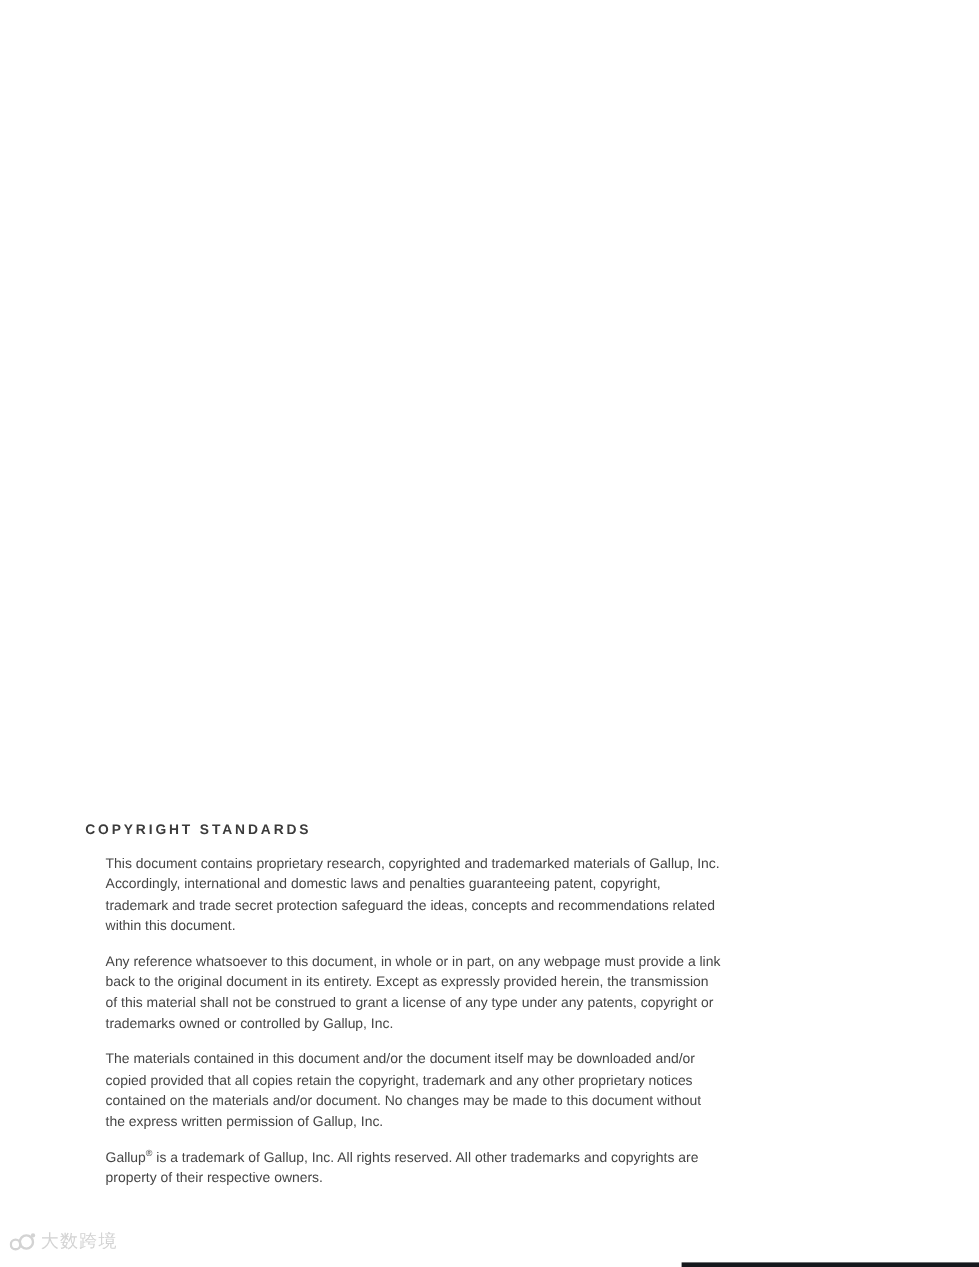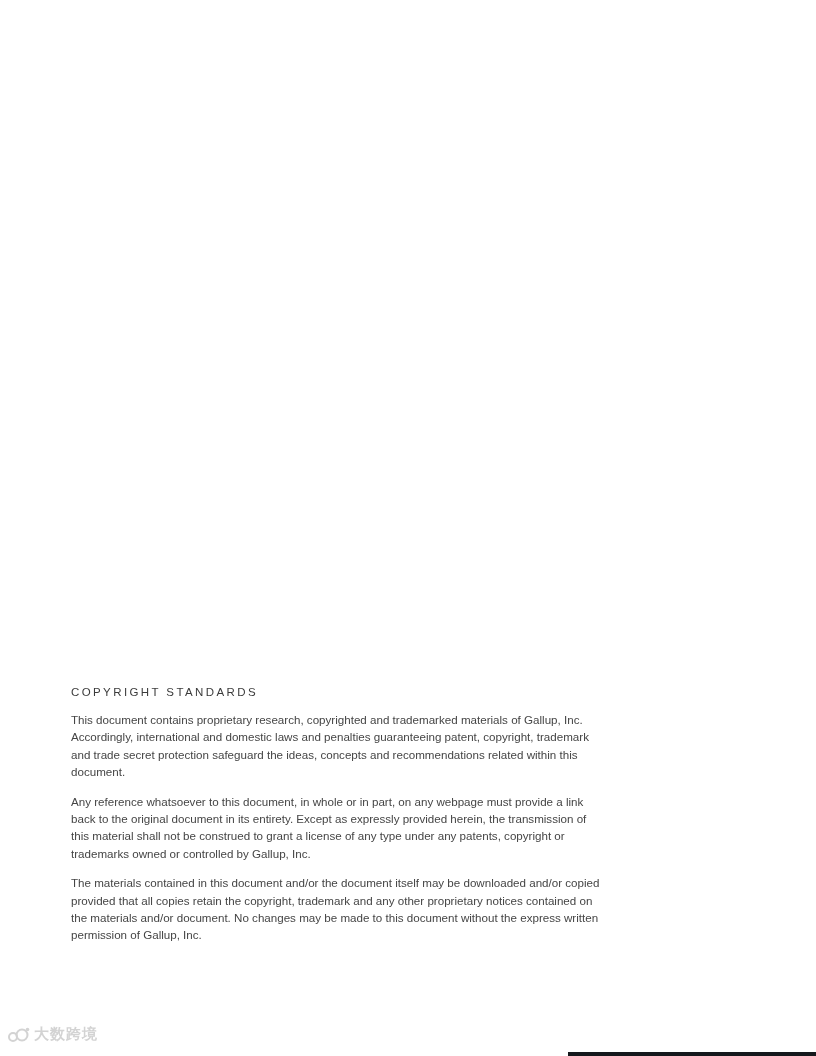"COPYRIGHT STANDARDS" .copy-heading { font-weight: 400 -> 700 }
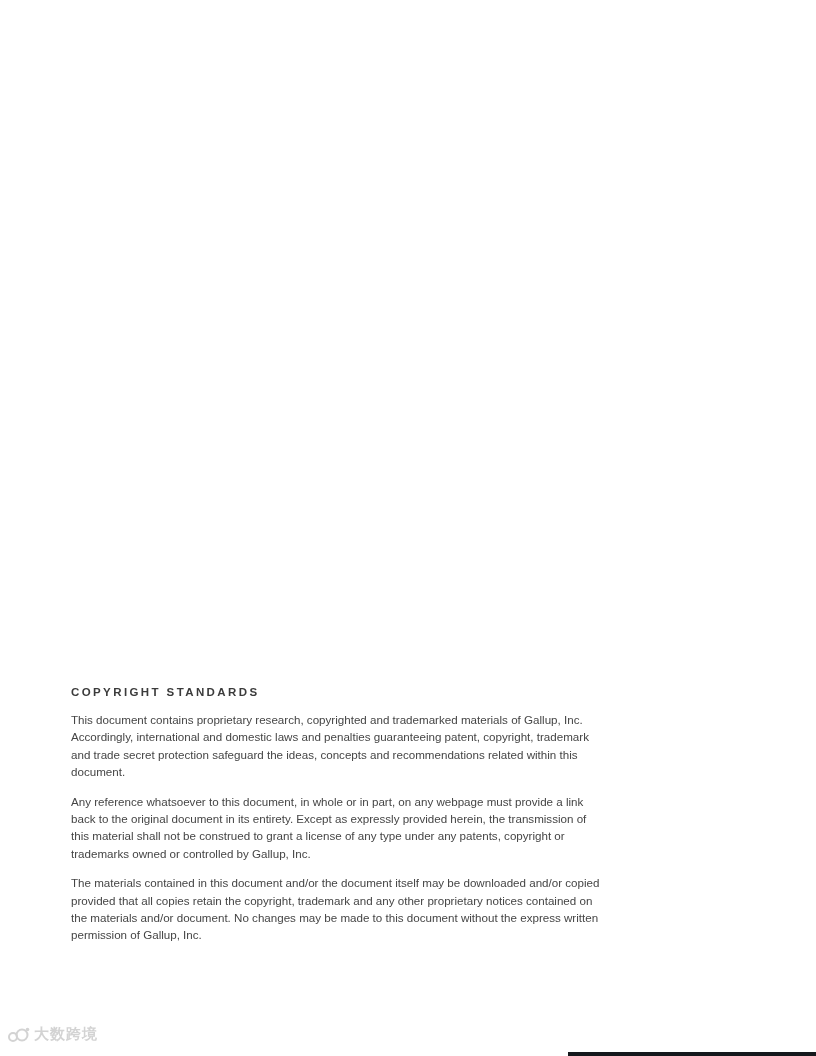"This document contains proprietary" .copy-paragraph { margin: 0 0 12px 0 -> 0 0 12px 17px }
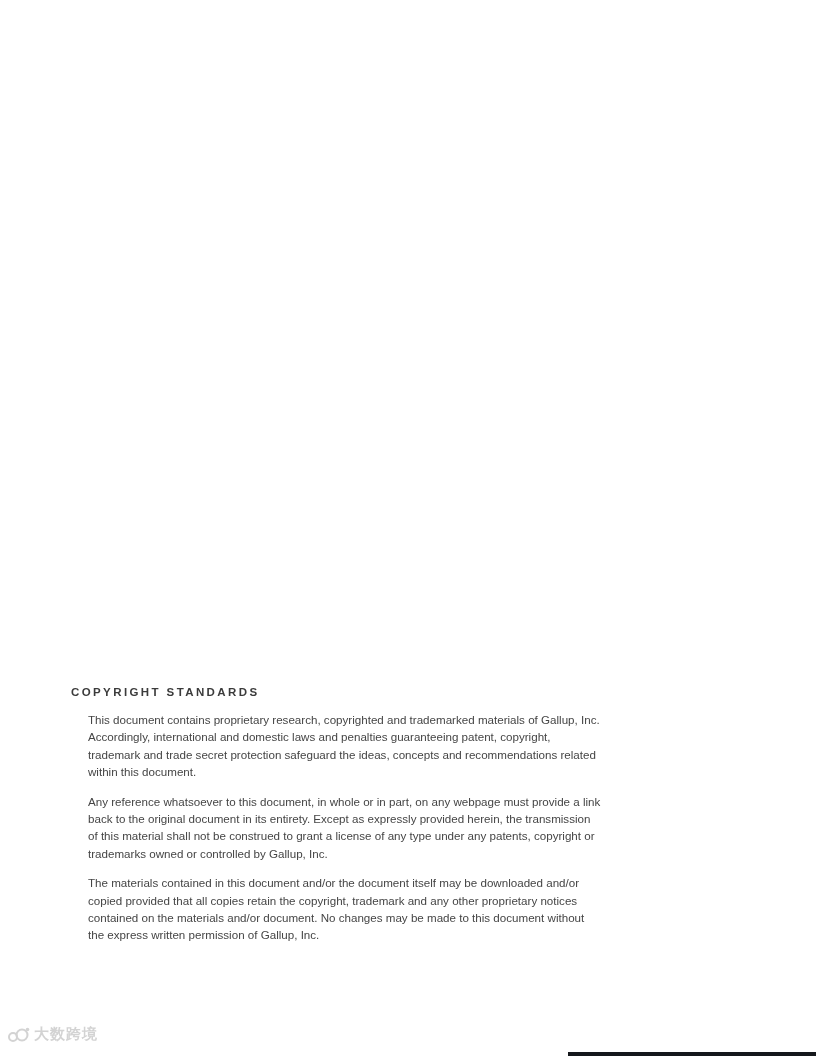"Gallup® is a trademark of" p.copy-paragraph { html: none -> <p><span>Gallup</span><sup>®</sup><span> is a trademark of Gallup, Inc. All rights reserved. All other trademarks and copyrights are property of their respective owners.</span></p> }
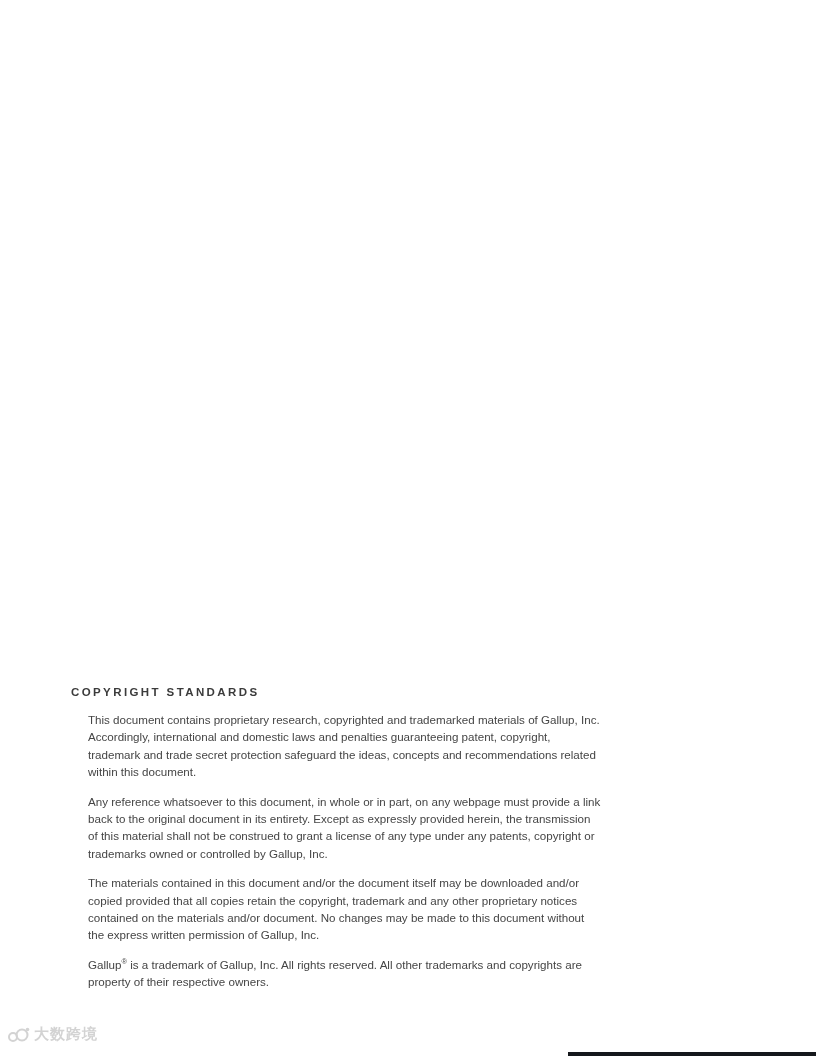"大数跨境" .watermark-text { font-weight: 700 -> 400 }
